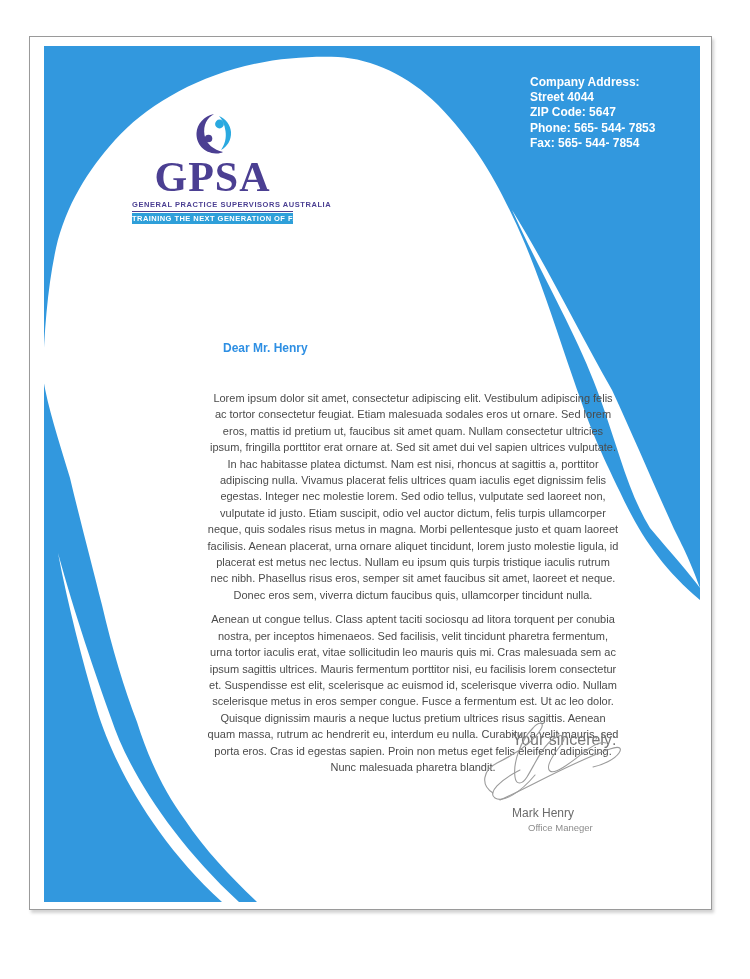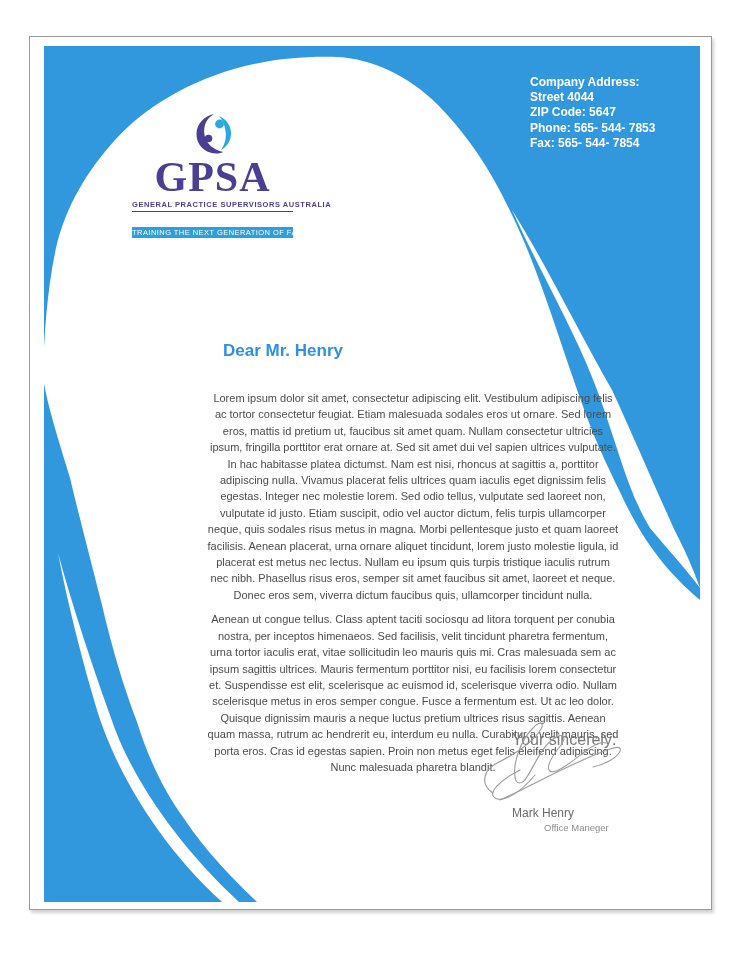"TRAINING THE NEXT GENERATION OF" .logo-banner { font-weight: normal -> bold; margin-top: 15px -> 1px }
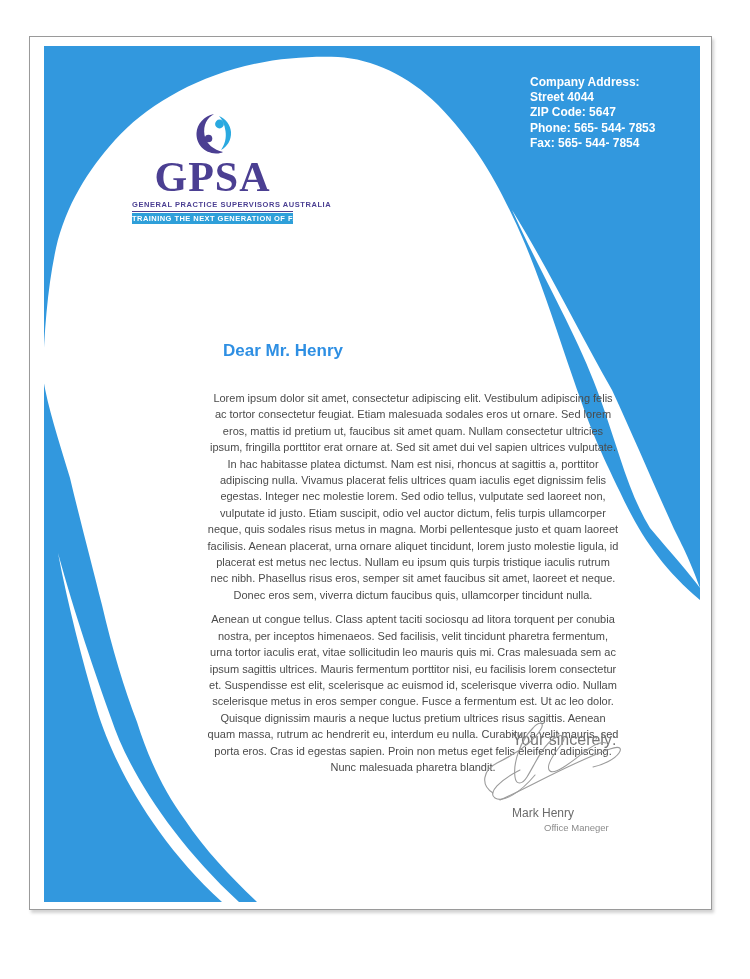"Dear Mr. Henry" .greeting { font-size: 17px -> 12px }
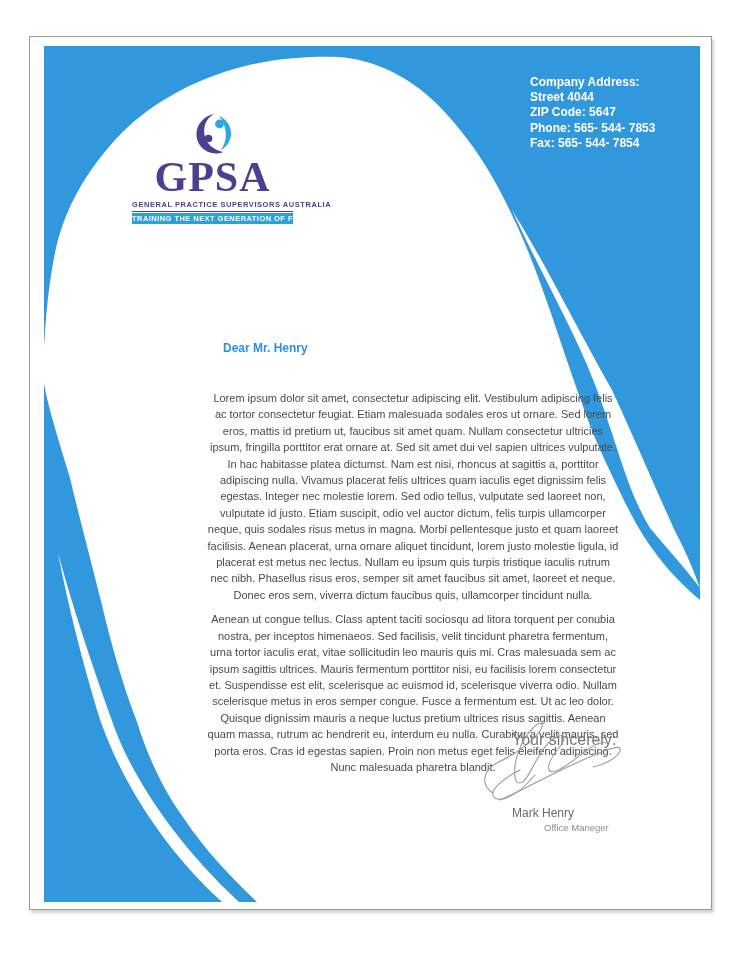"Office Maneger" .signatory-title { left: 544px -> 528px }
